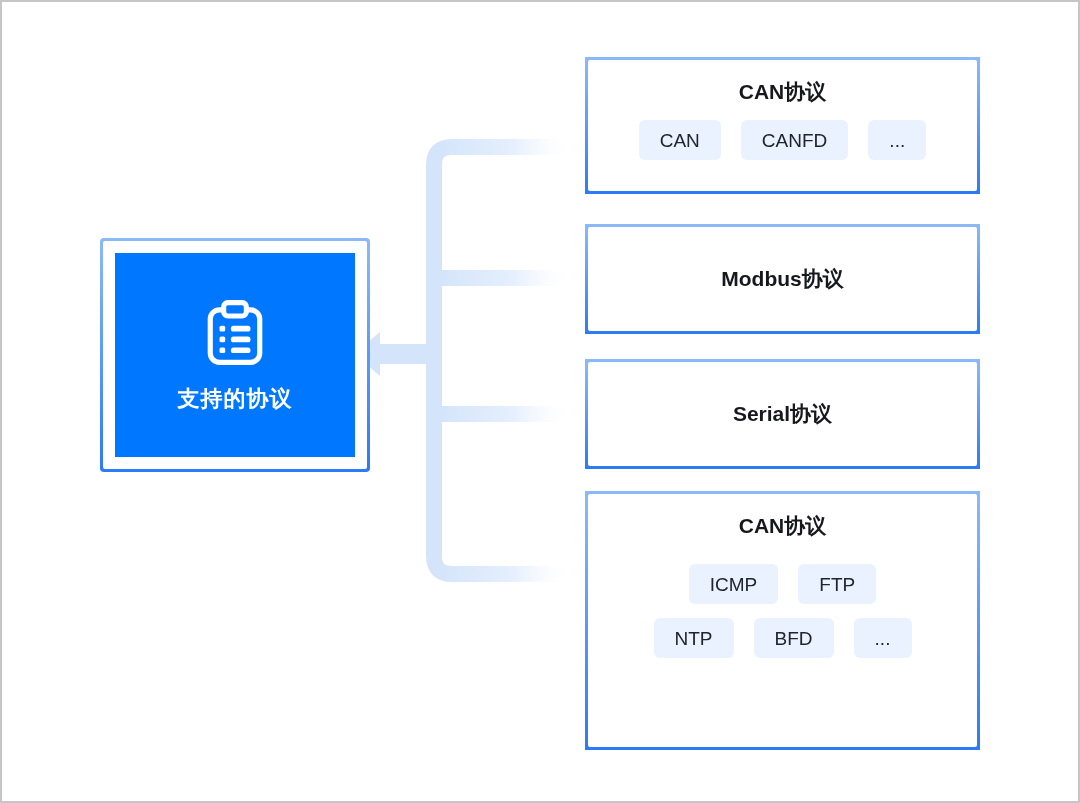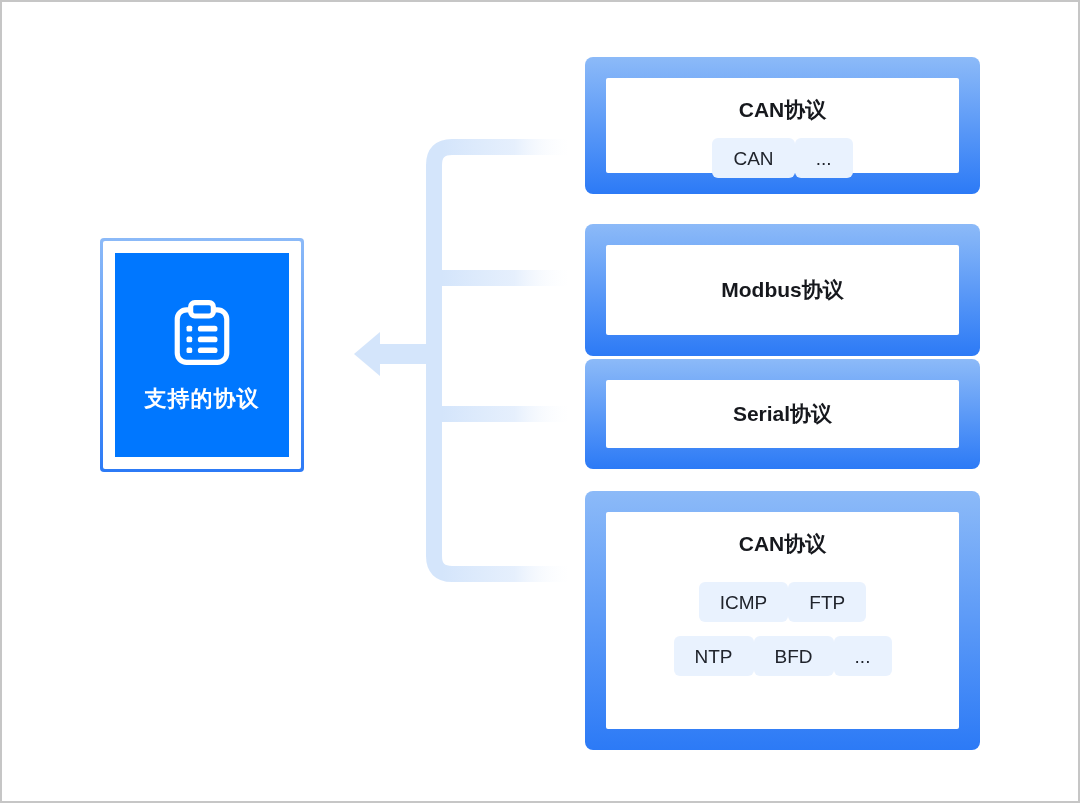"CAN协议" .group { border-radius: 8px -> 0; padding: 21px -> 3px }
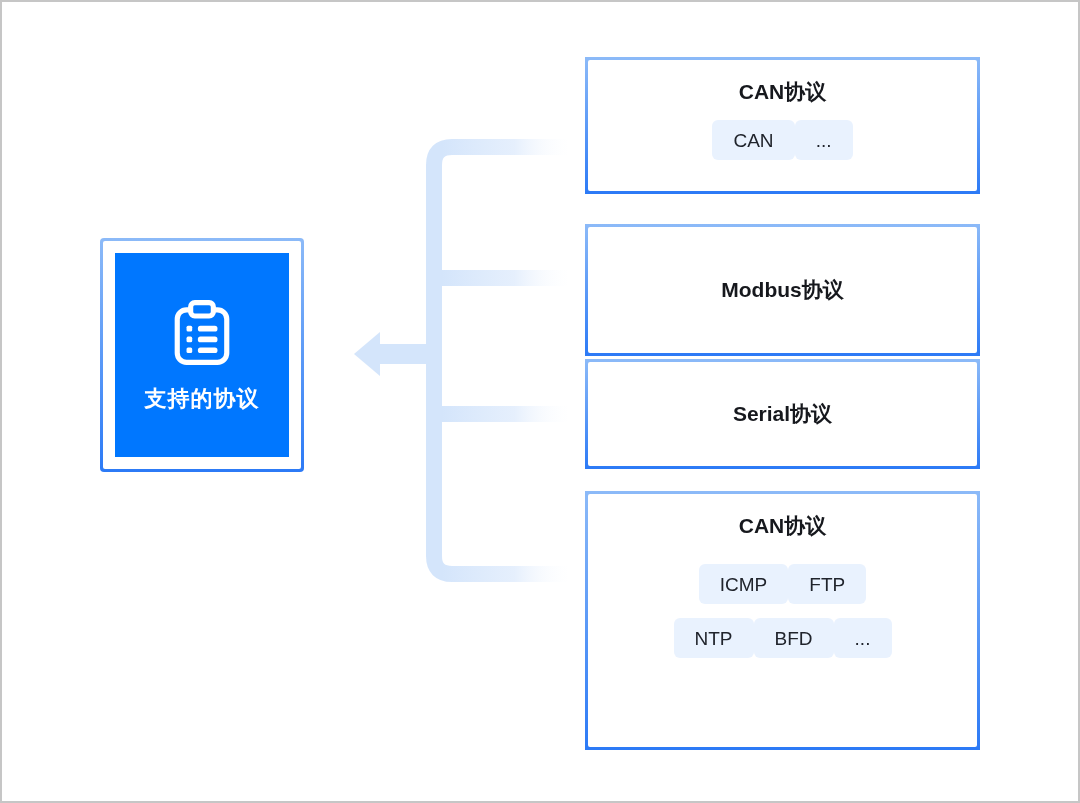"CAN" .chip-row { gap: none -> 20px }
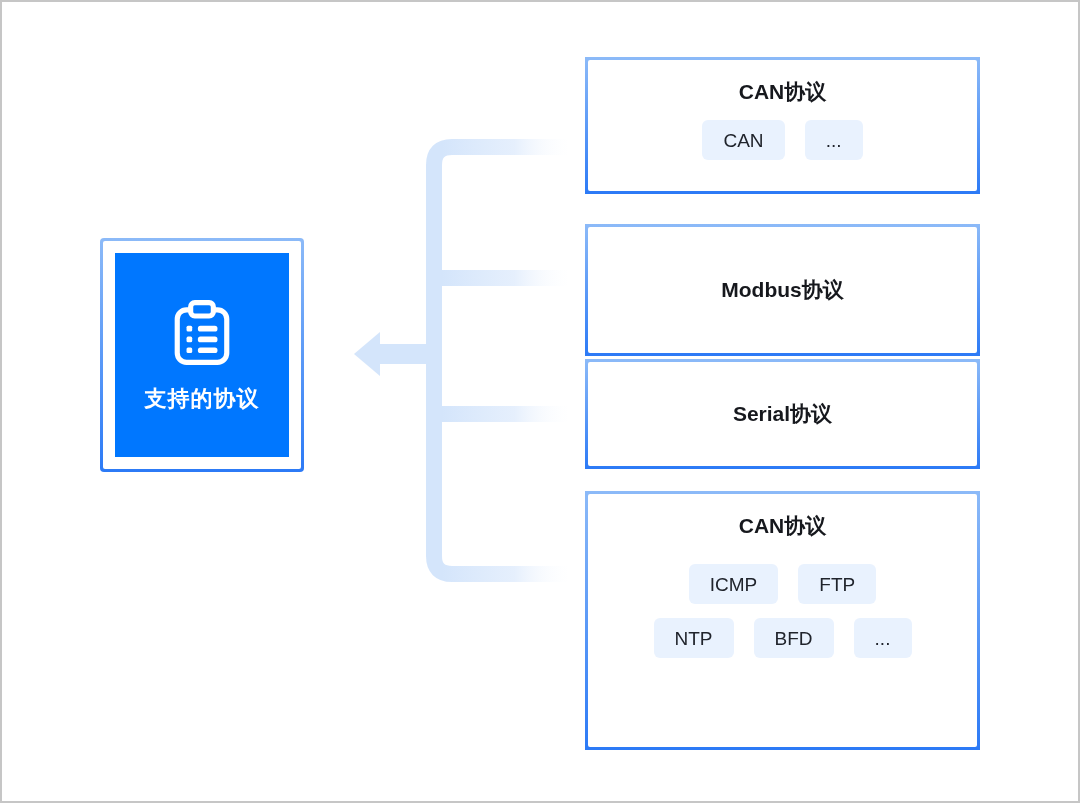"CANFD" div.chip { html: none -> <div>CANFD</div> }
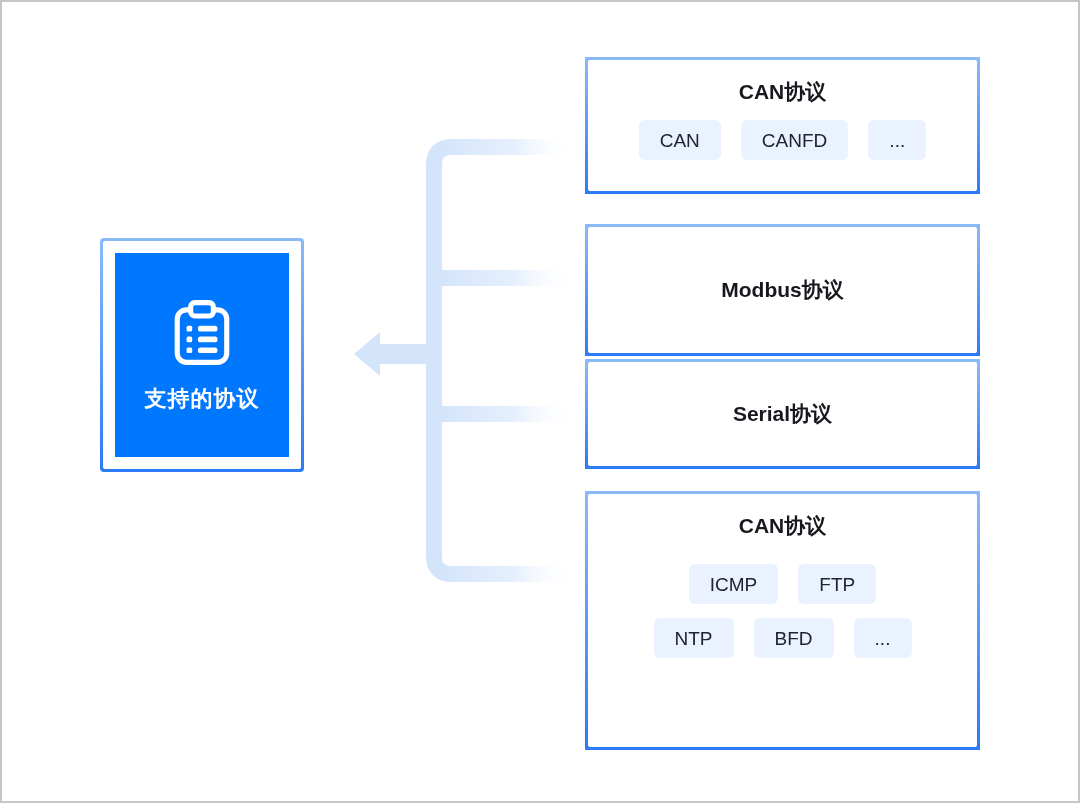"Modbus协议" .g1 { height: 132px -> 110px }
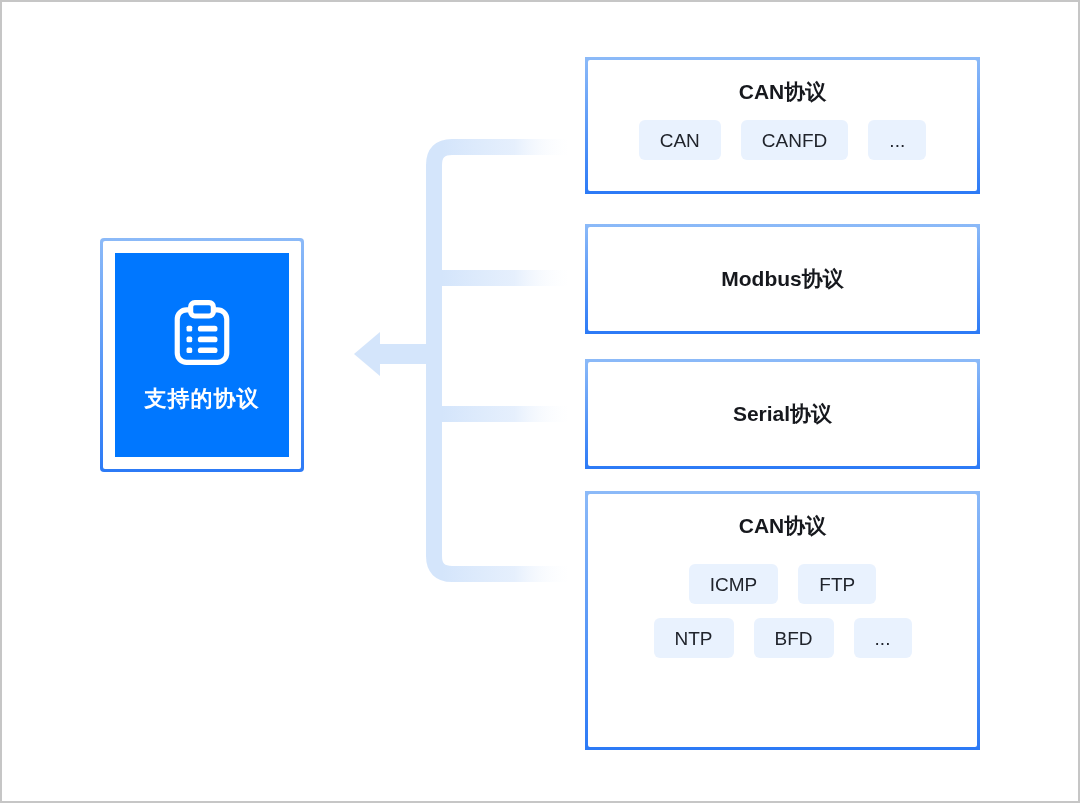"支持的协议" .source-wrap { width: 204px -> 270px }
